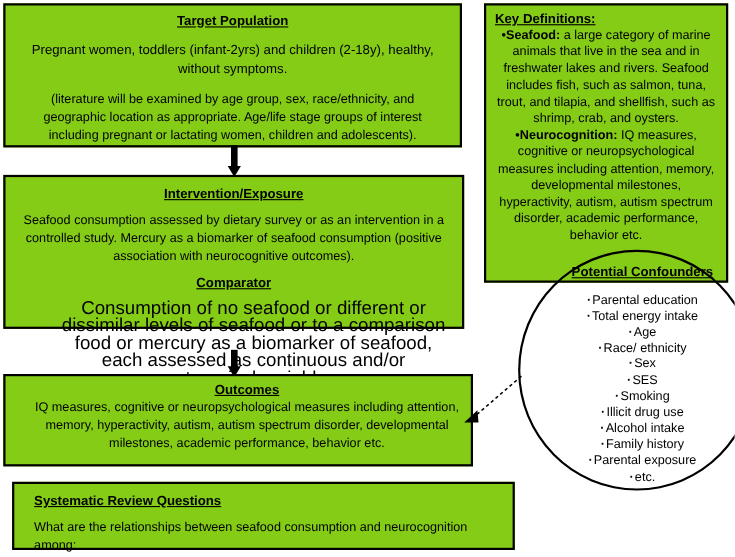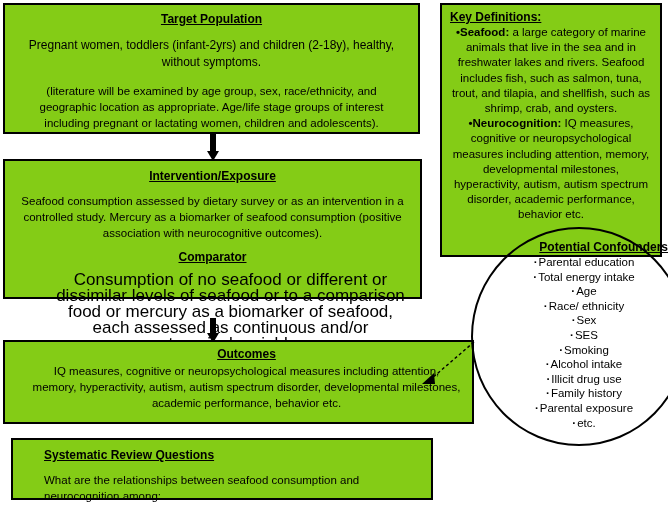"Potential Confounders" #confounders-content .heading { margin-bottom: 1px -> 12px; text-align: right -> center }
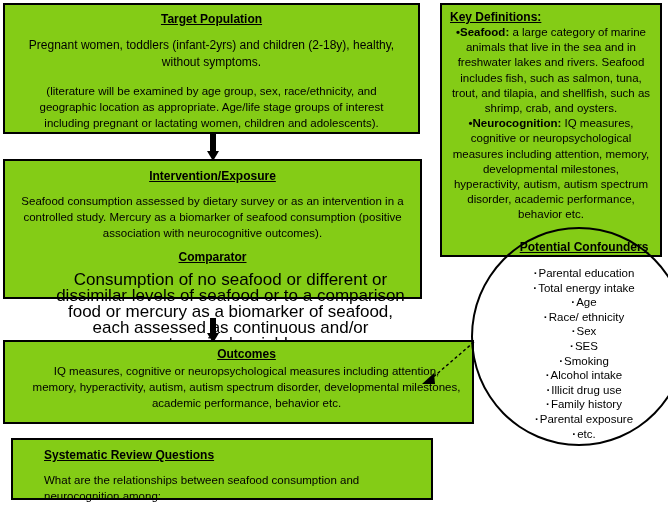"Outcomes" #outcomes-box { width: 471px -> 427px }
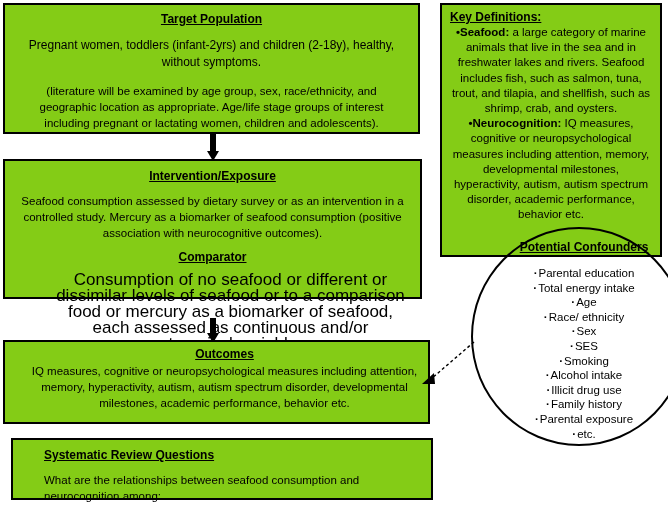"Alcohol intake" li { order: before "Illicit drug use" -> after "Illicit drug use" }
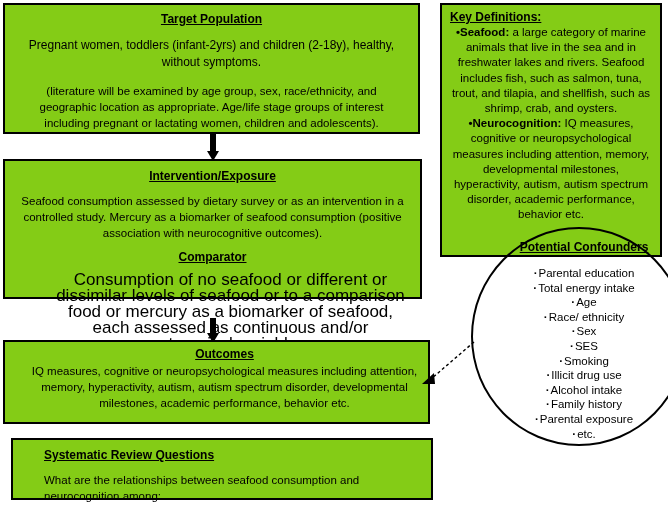"Systematic Review Questions" #questions-box { padding: 8px 14px 0 31px -> 8px 14px 0 18px; width: 422px -> 457px }
